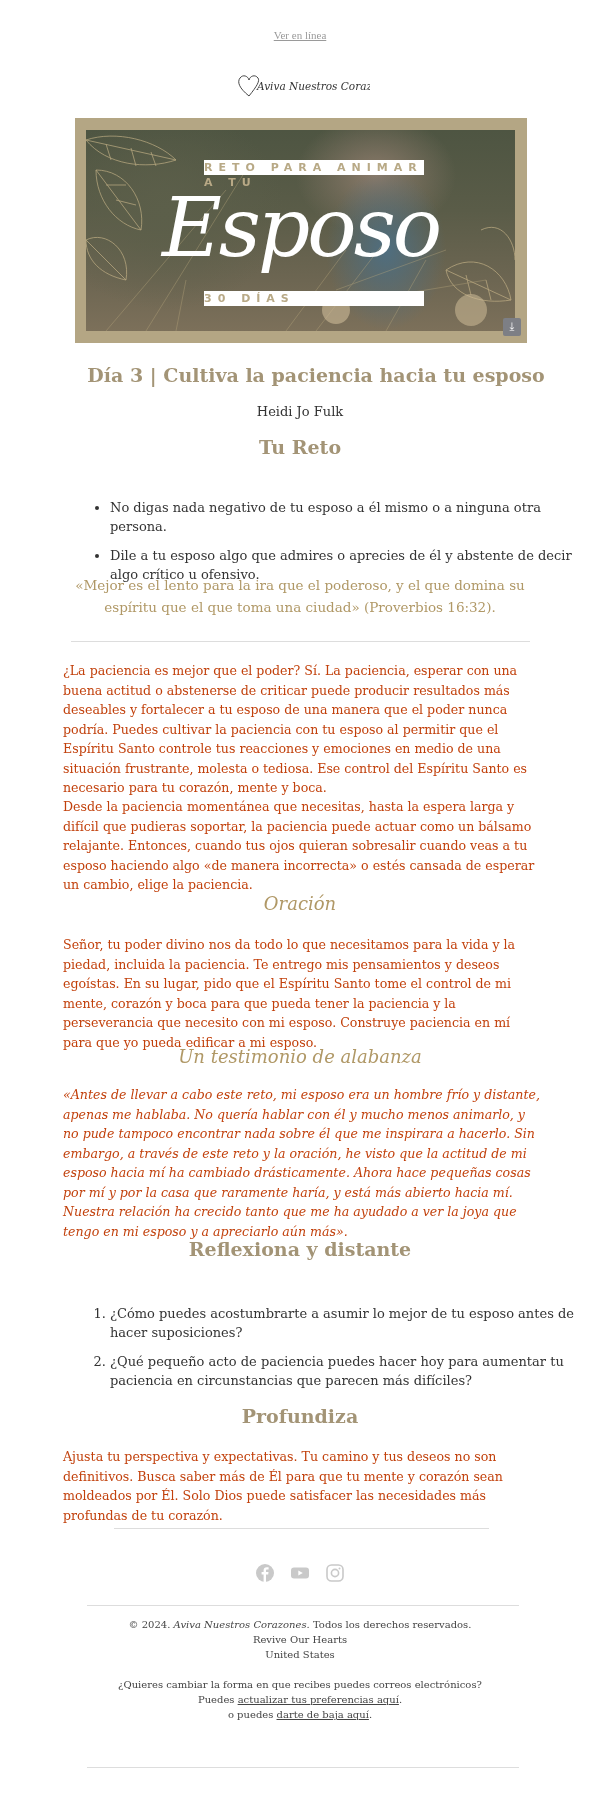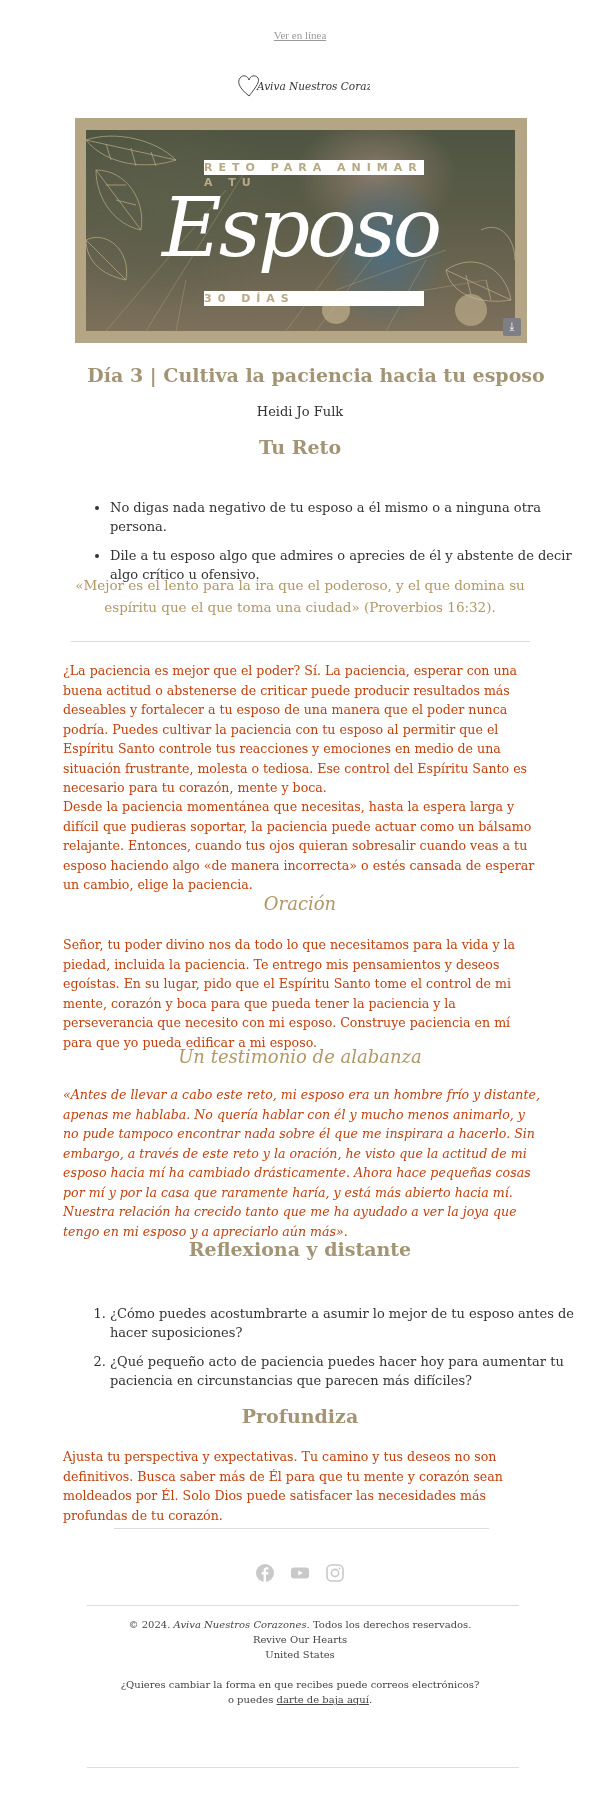"¿Quieres cambiar la forma en" div { text: puede -> puedes }
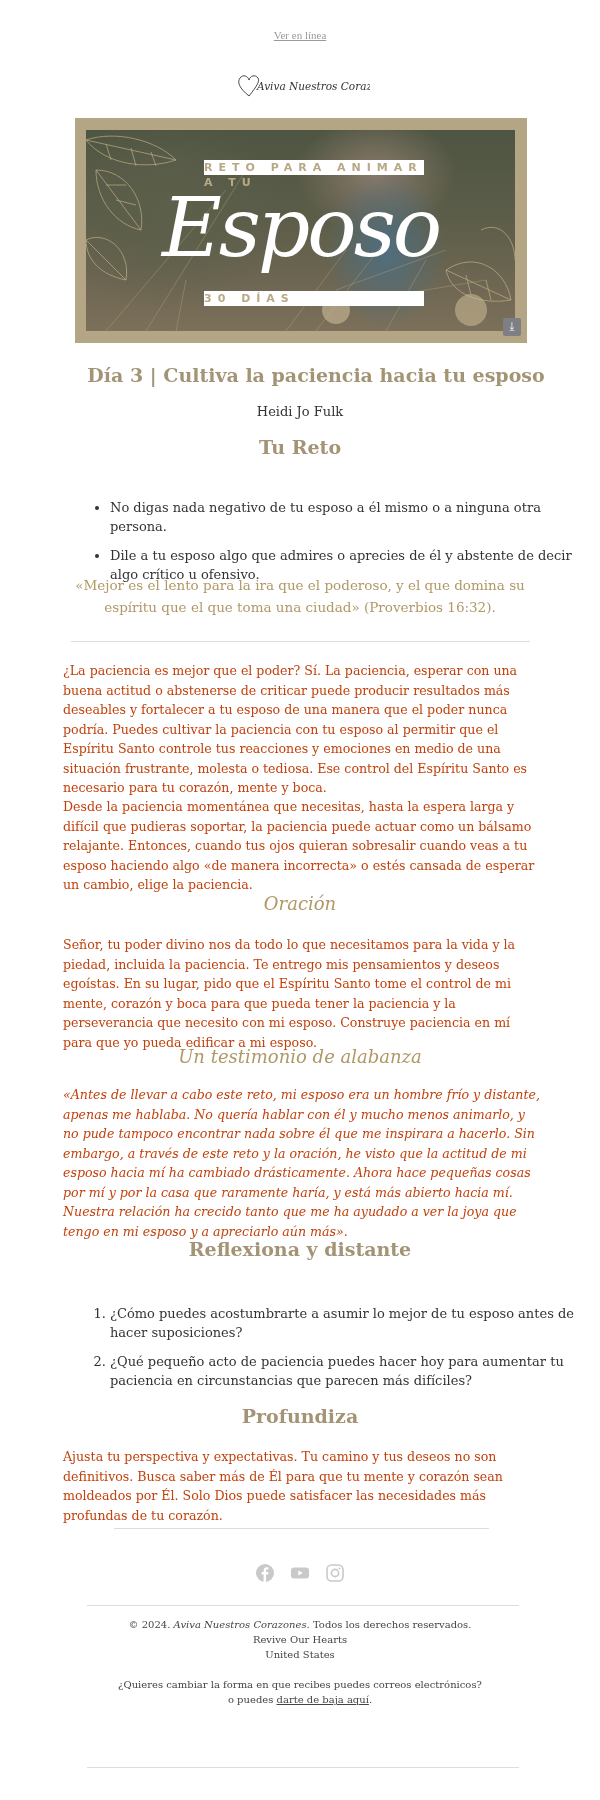"Puedes actualizar tus preferencias aquí." div { html: none -> <div> <span>Puedes </span><a>actualizar tus preferencias aquí</a><span>.</span> </div> }
